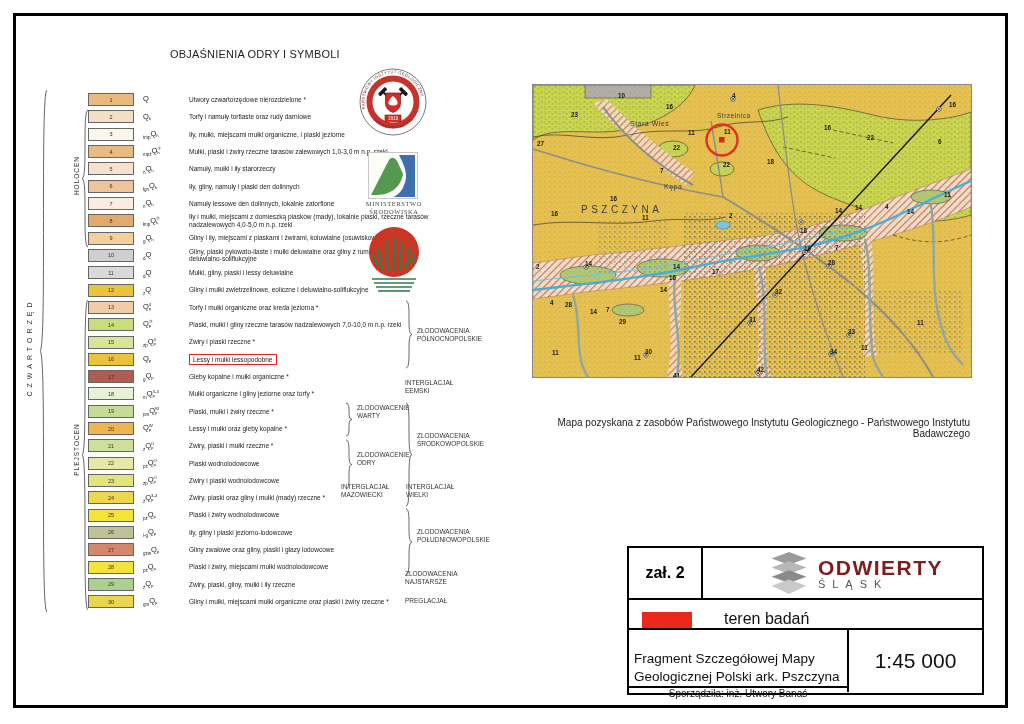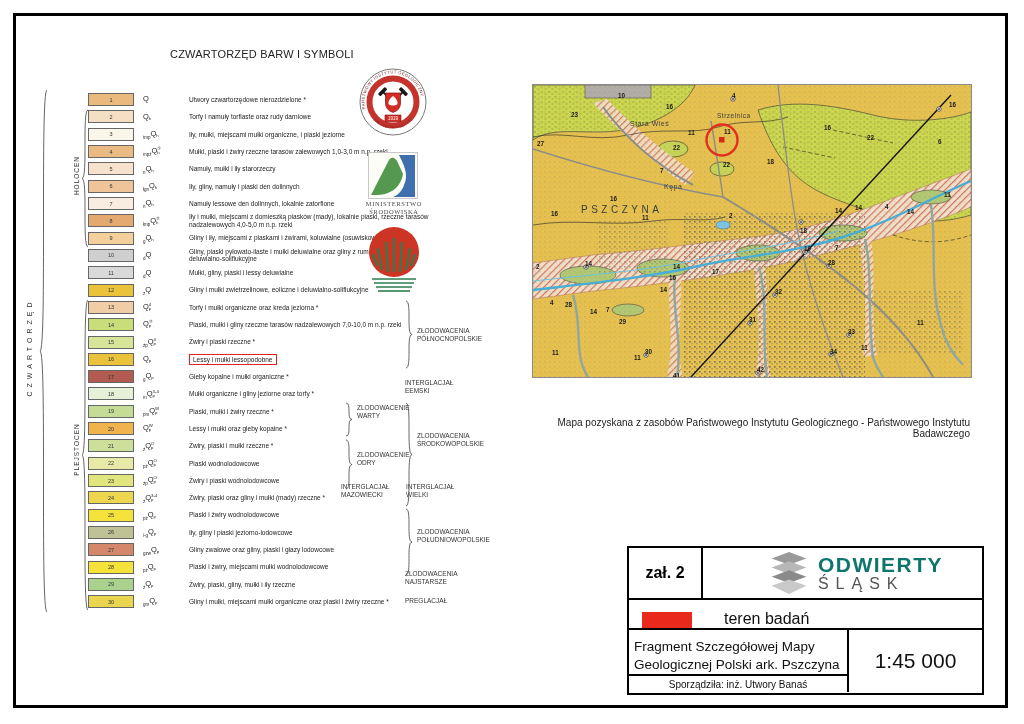"CZWARTORZĘD BARW I SYMBOLI" div.abs { text: CZWARTORZĘD BARW -> OBJAŚNIENIA ODRY }
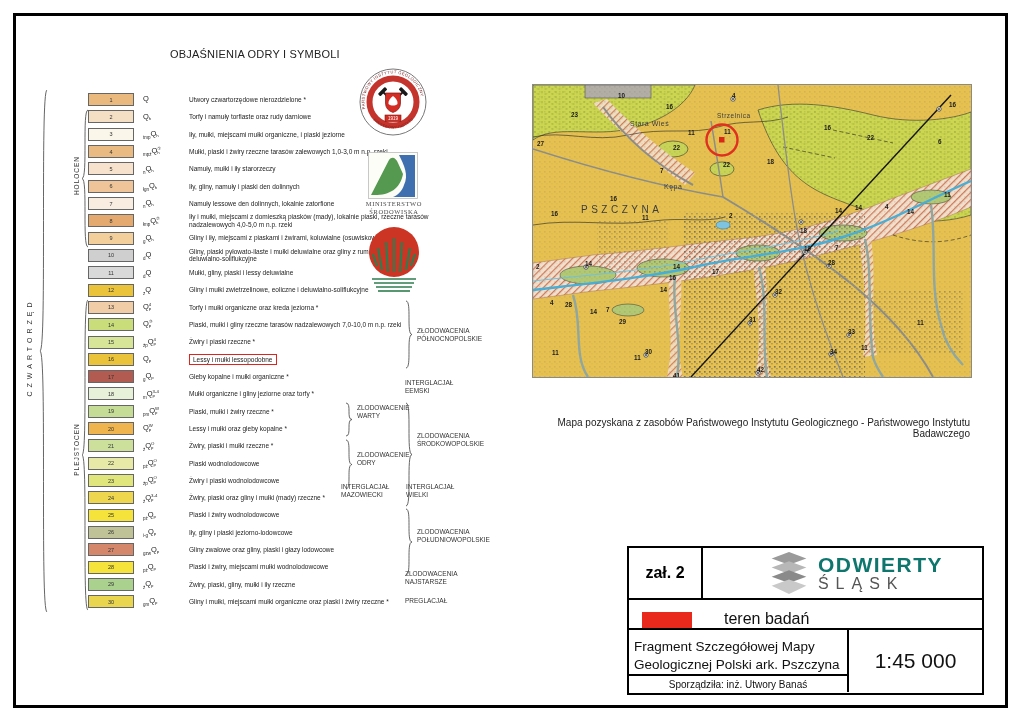"ODWIERTY" .tb-logo-text .l1 { color: #0f766e -> #7f1d1d }
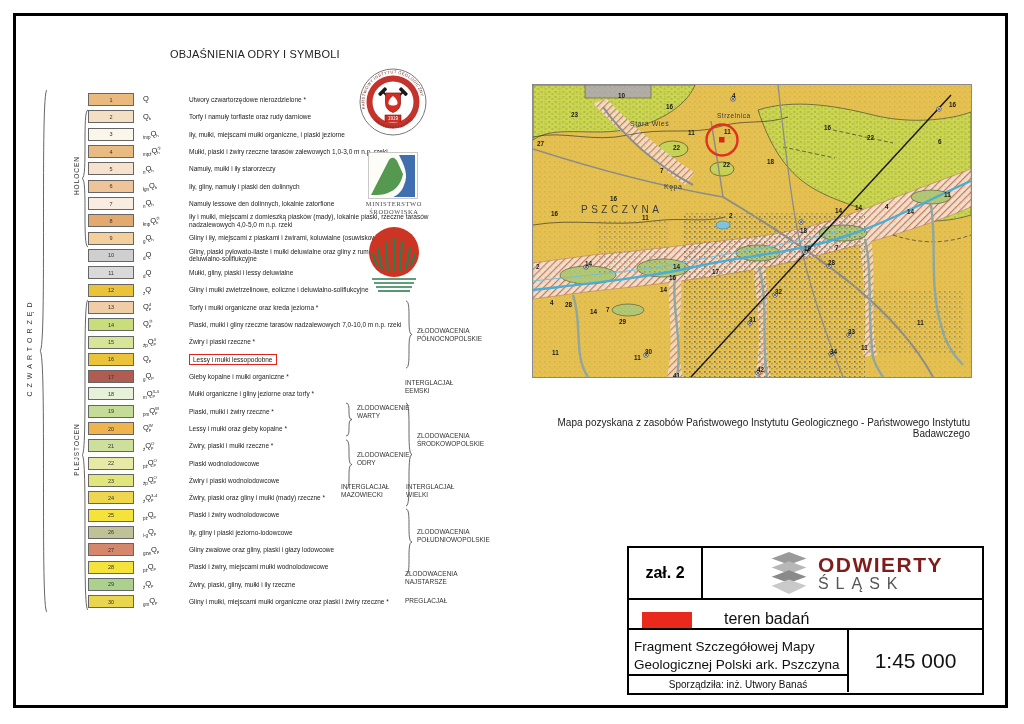"ŚLĄSK" .tb-logo-text .l2 { font-size: 16px -> 11px }
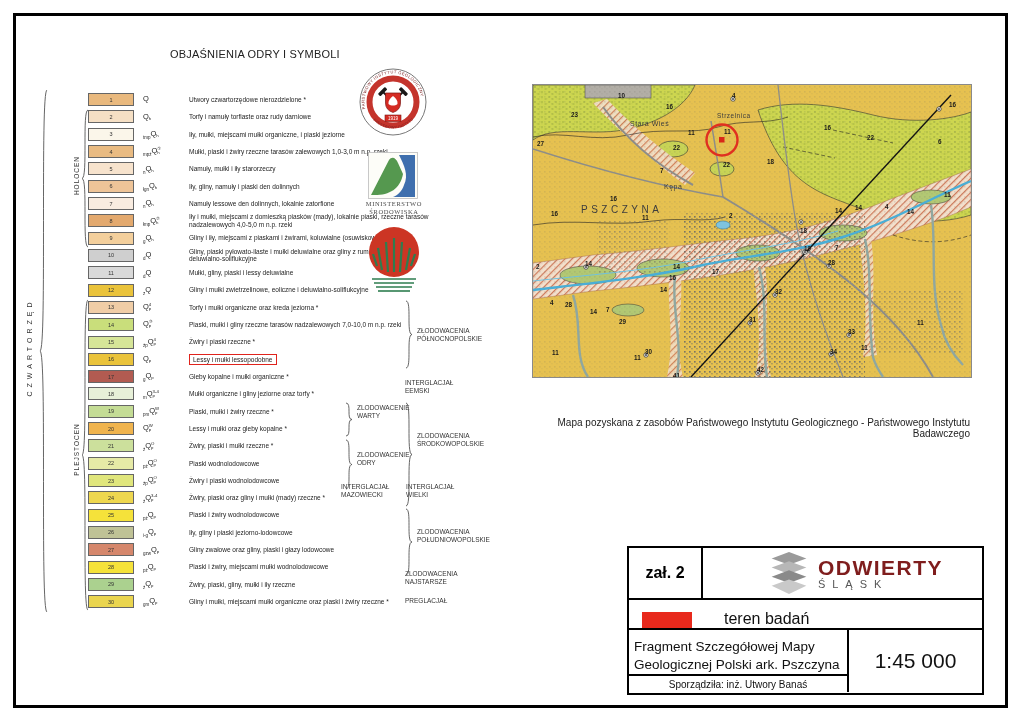"Fragment Szczegółowej Mapy" .tb-title { padding: 8px 2px 0 5px -> 20px 2px 0 5px }
